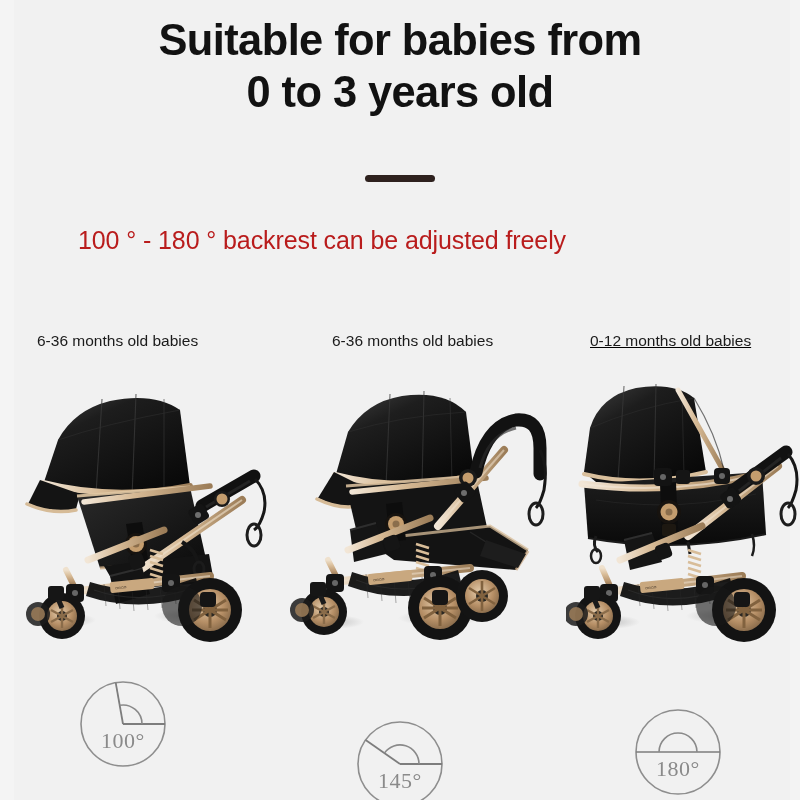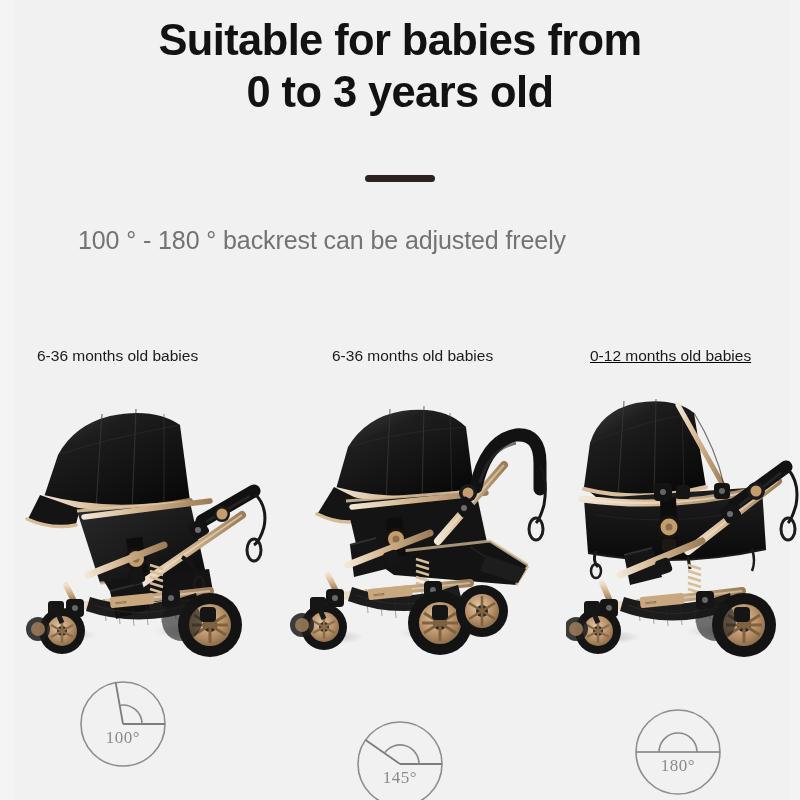"100 ° - 180 °" .subtitle { color: #737373 -> #b91c1c }
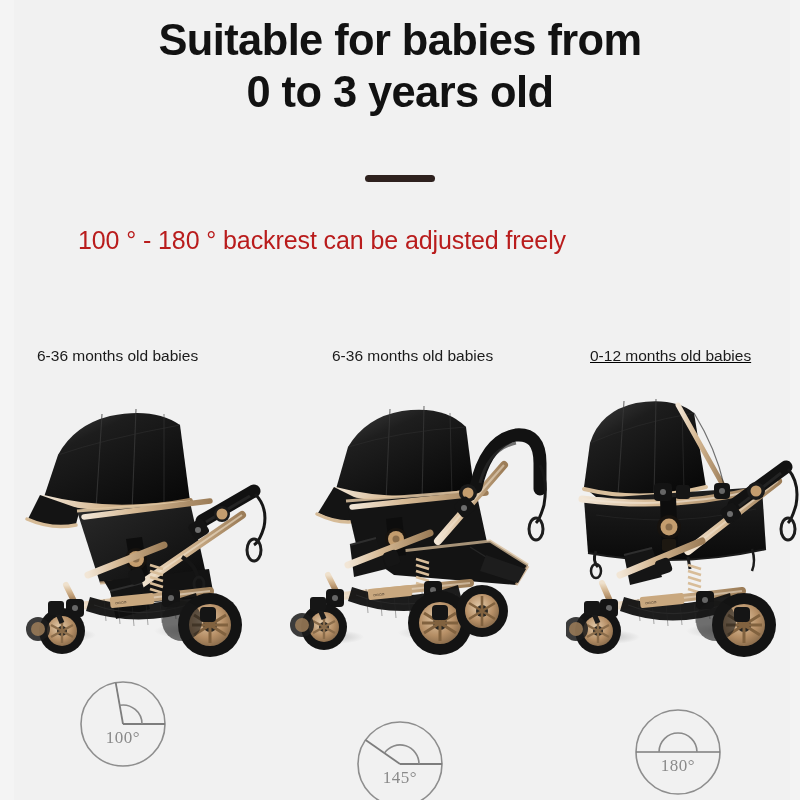"6-36 months old babies" .panel { margin-top: 15px -> none }
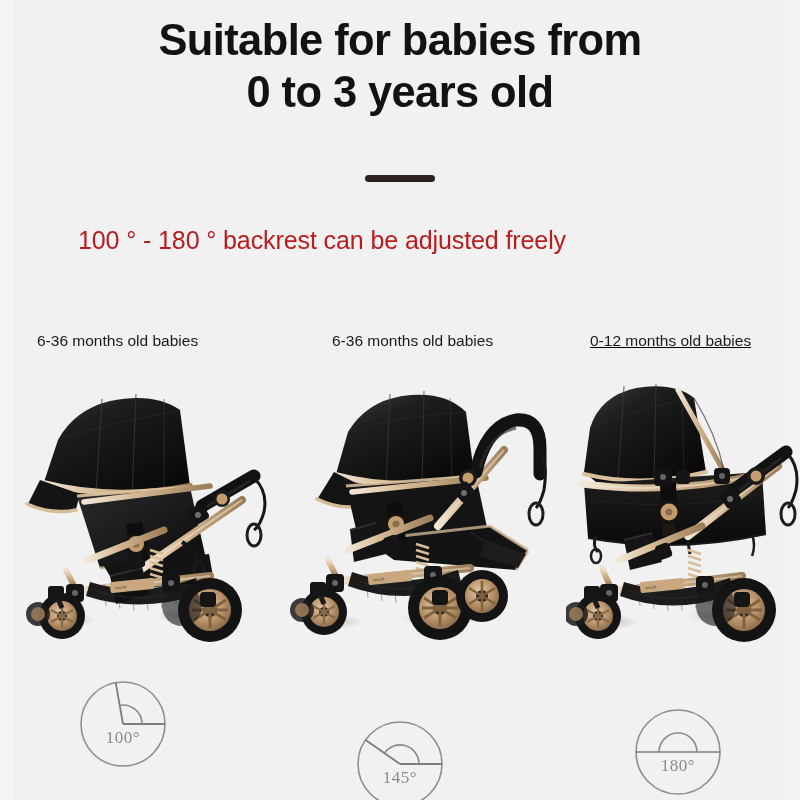"100°" .dial-label { font-size: 17px -> 22px }
